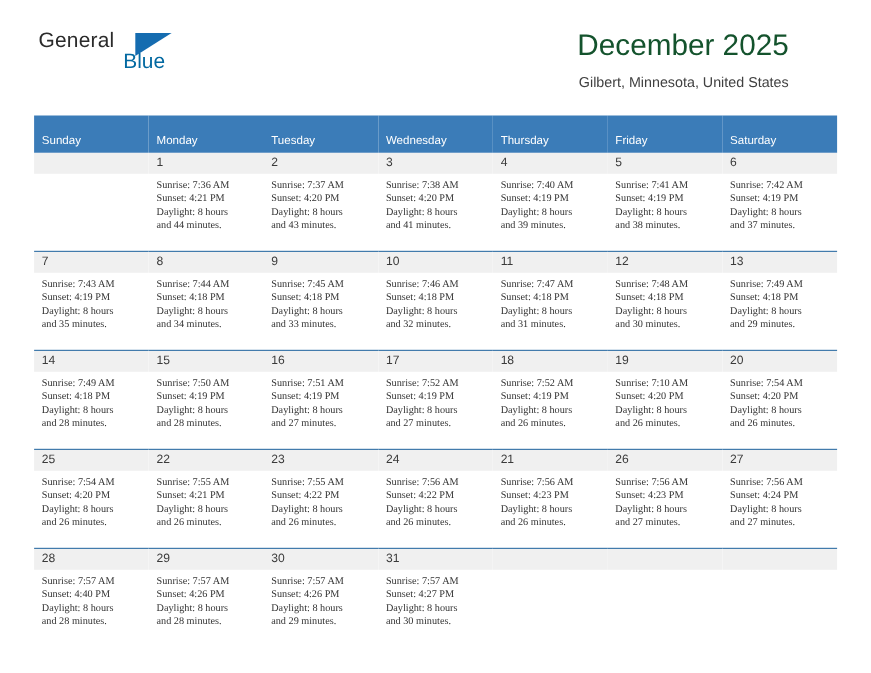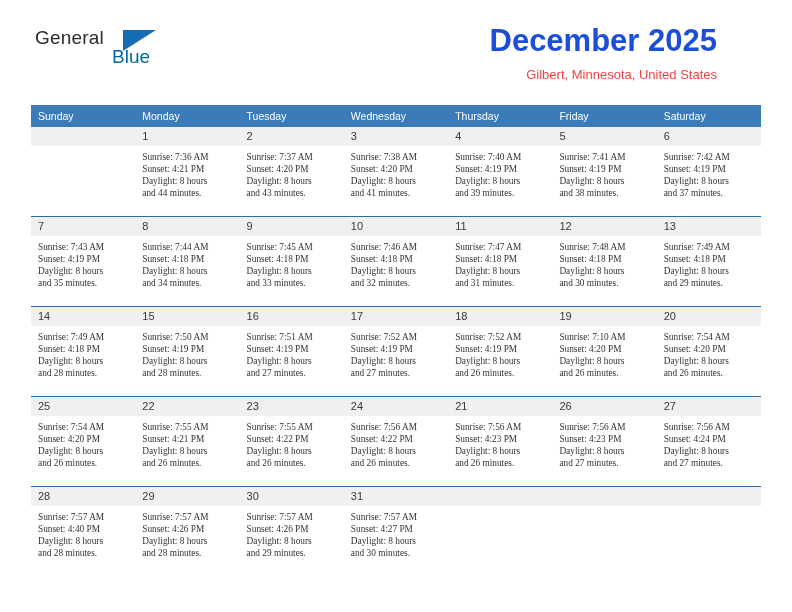"December 2025" .cal-title { color: #1d4ed8 -> #14532d; font-size: 31px -> 27px; font-weight: bold -> normal }
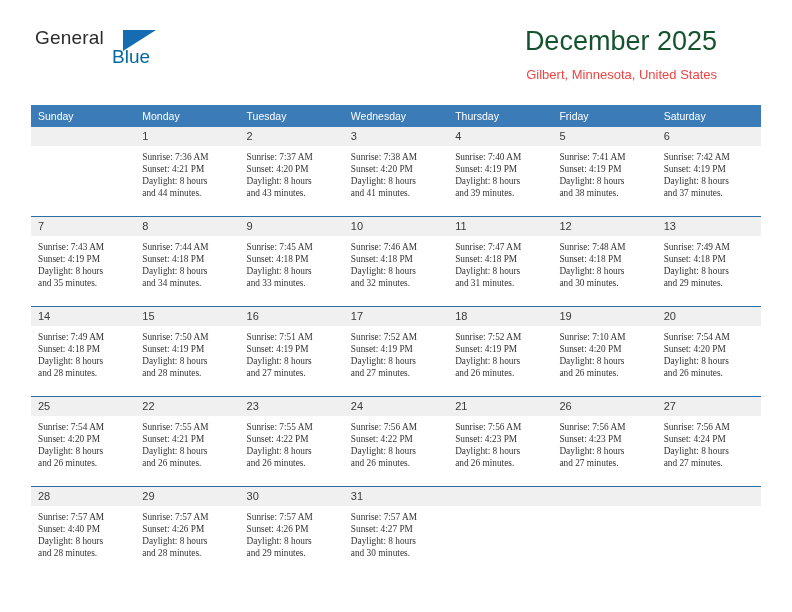"Gilbert, Minnesota, United States" .cal-subtitle { color: #ef4444 -> #404040 }
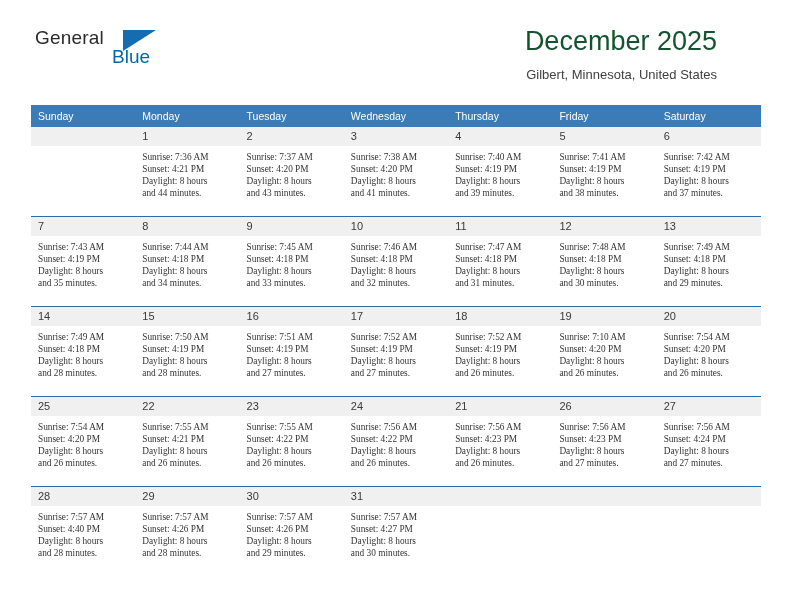"Sunday" .calendar th { padding: 5px 0 5px 7px -> 17px 0 5px 7px }
